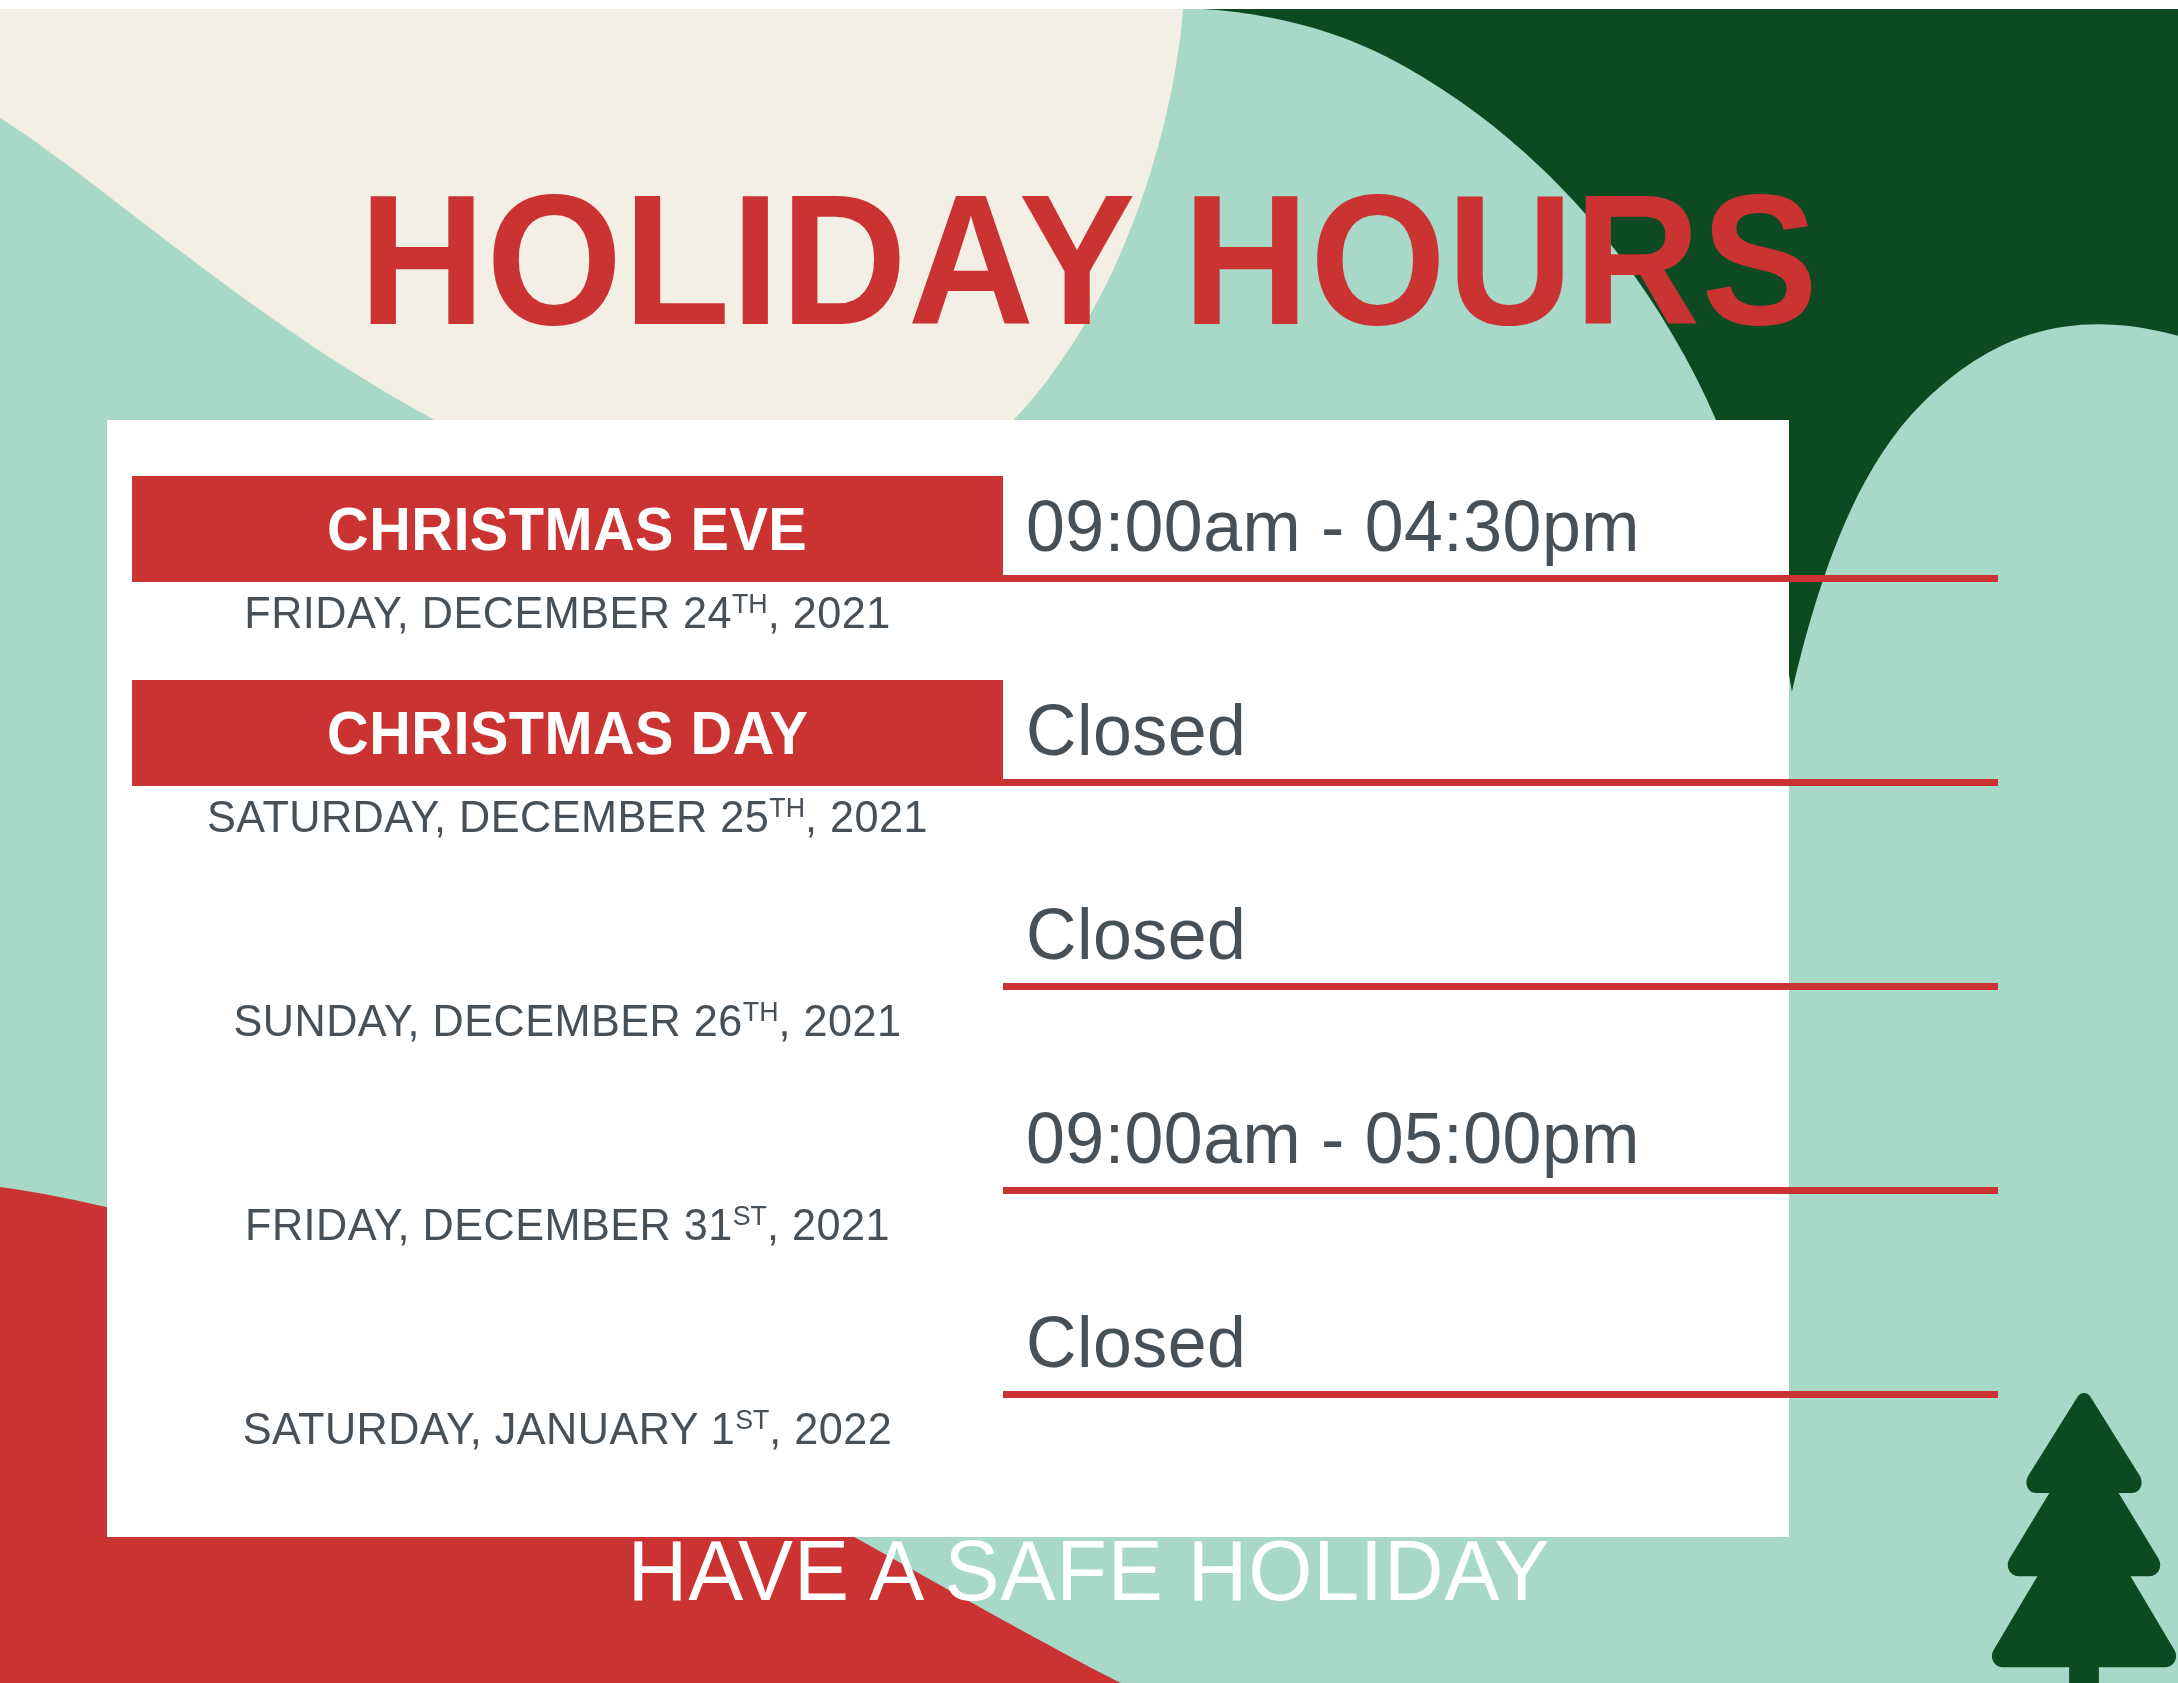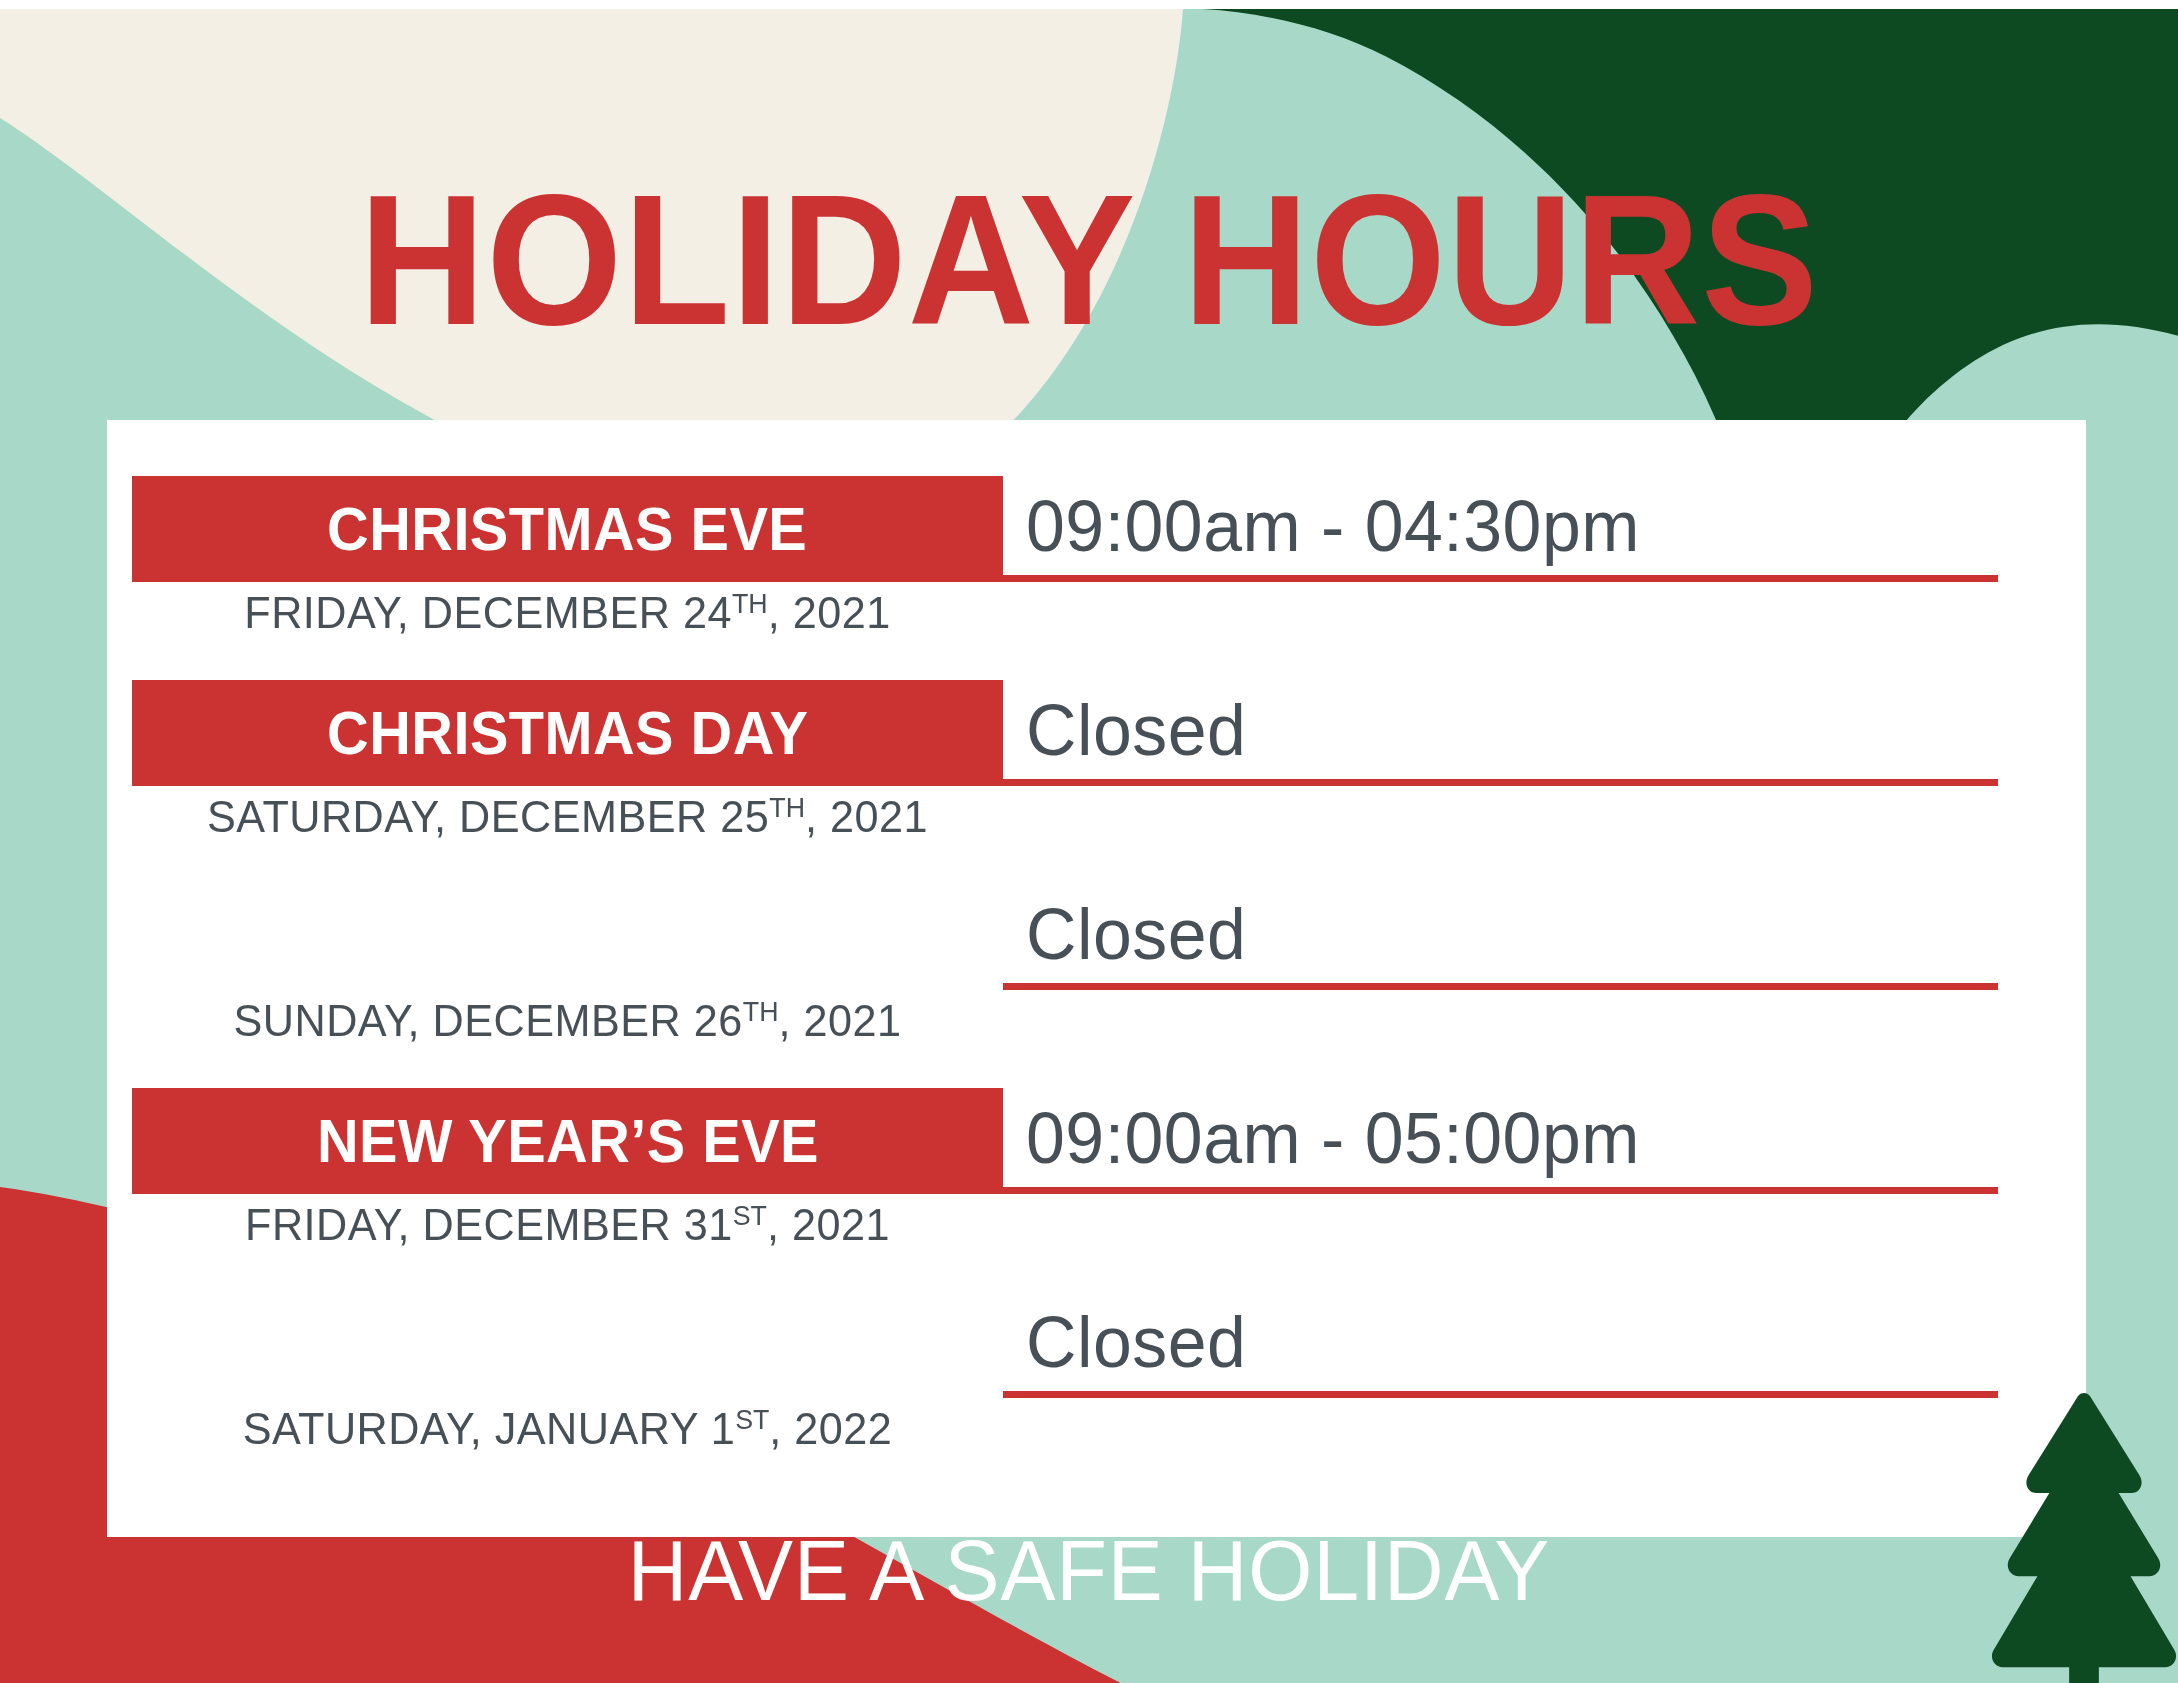"CHRISTMAS EVE" .card { width: 1979px -> 1682px }
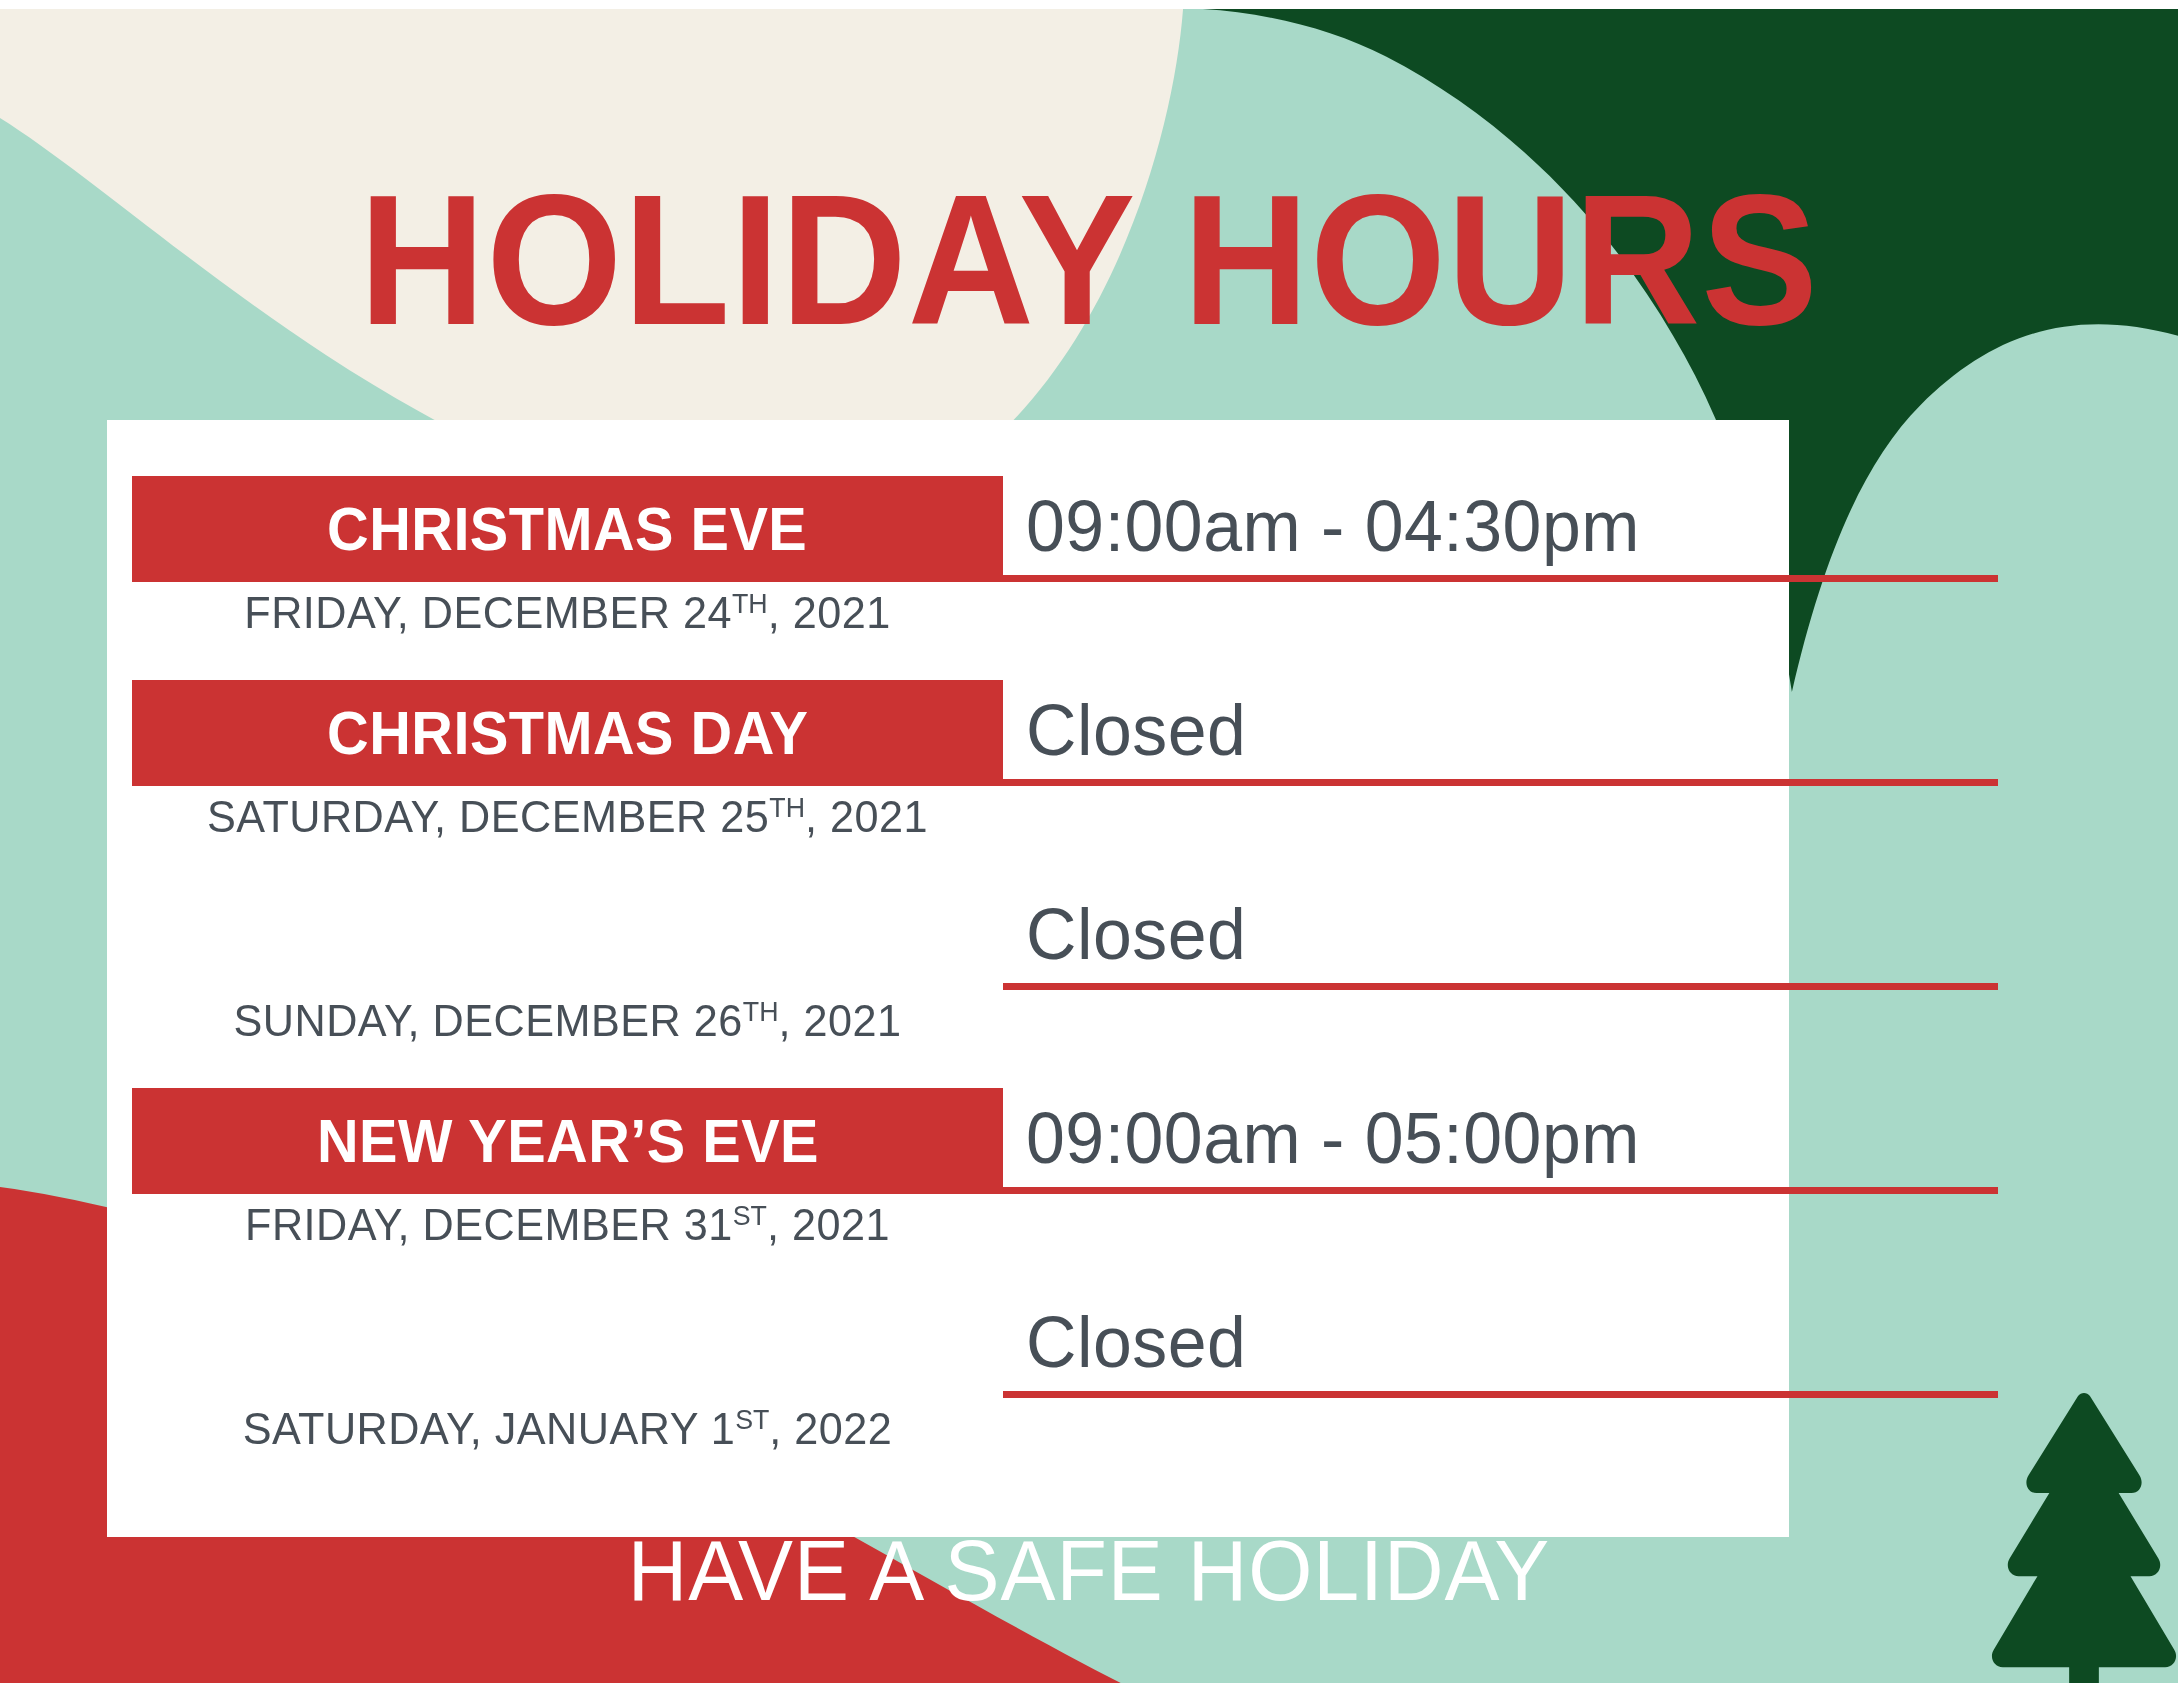"NEW YEAR’S EVE" div.label-block { html: <div> <span>NEW YEAR’S EVE</span> </div> -> none }
